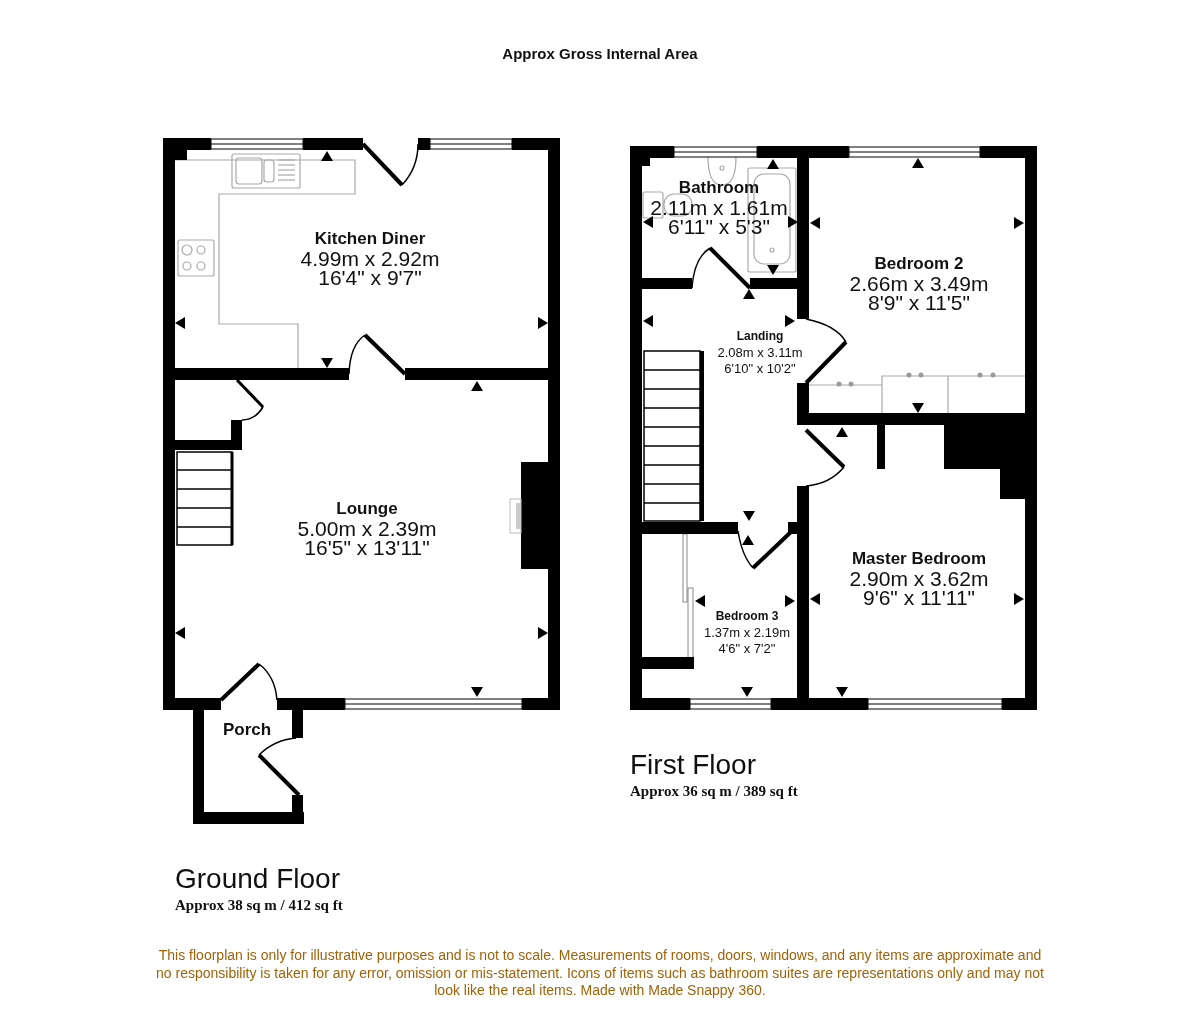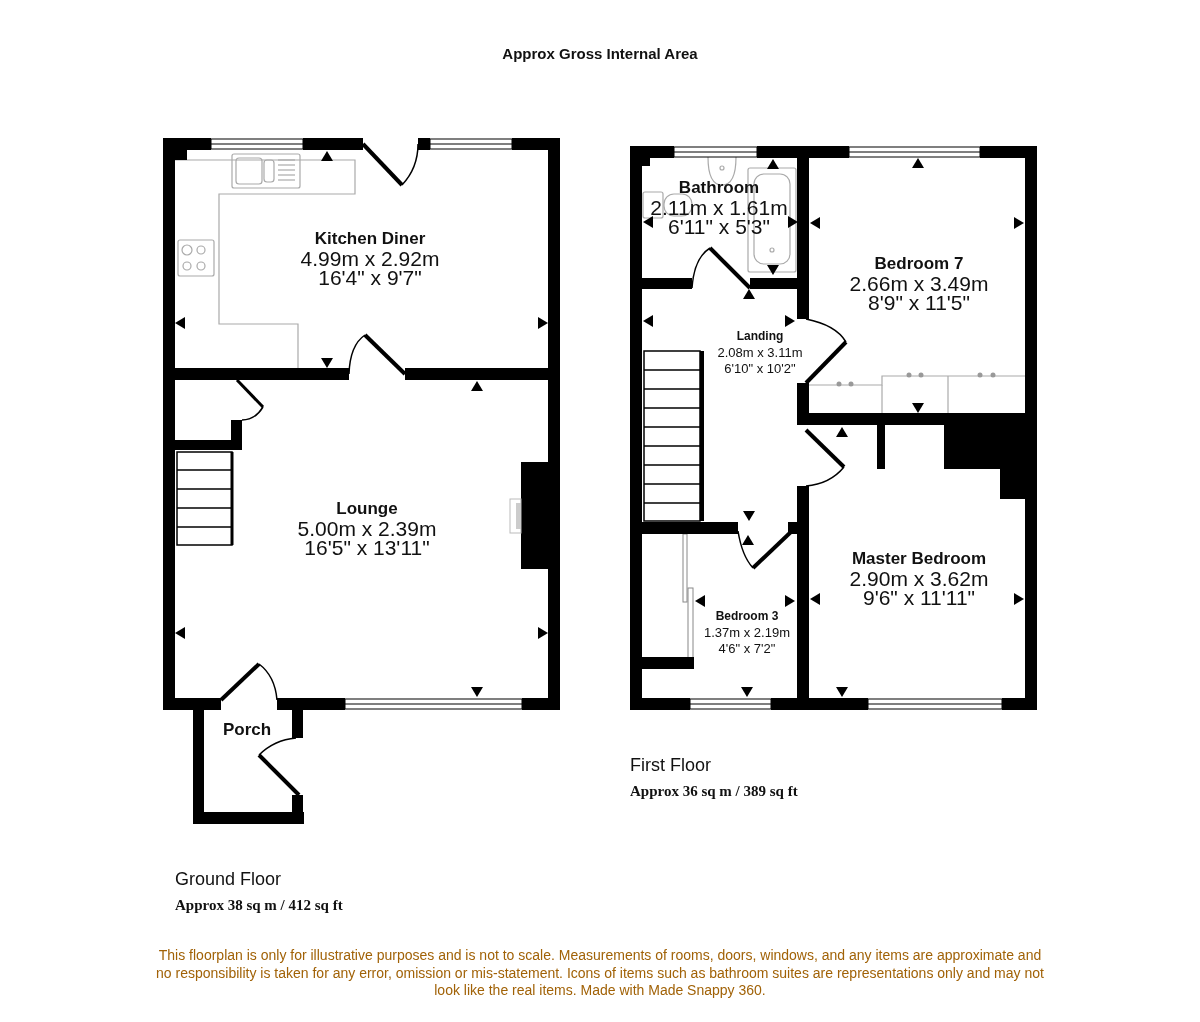"Bedroom 7" div.name { text: 7 -> 2 }
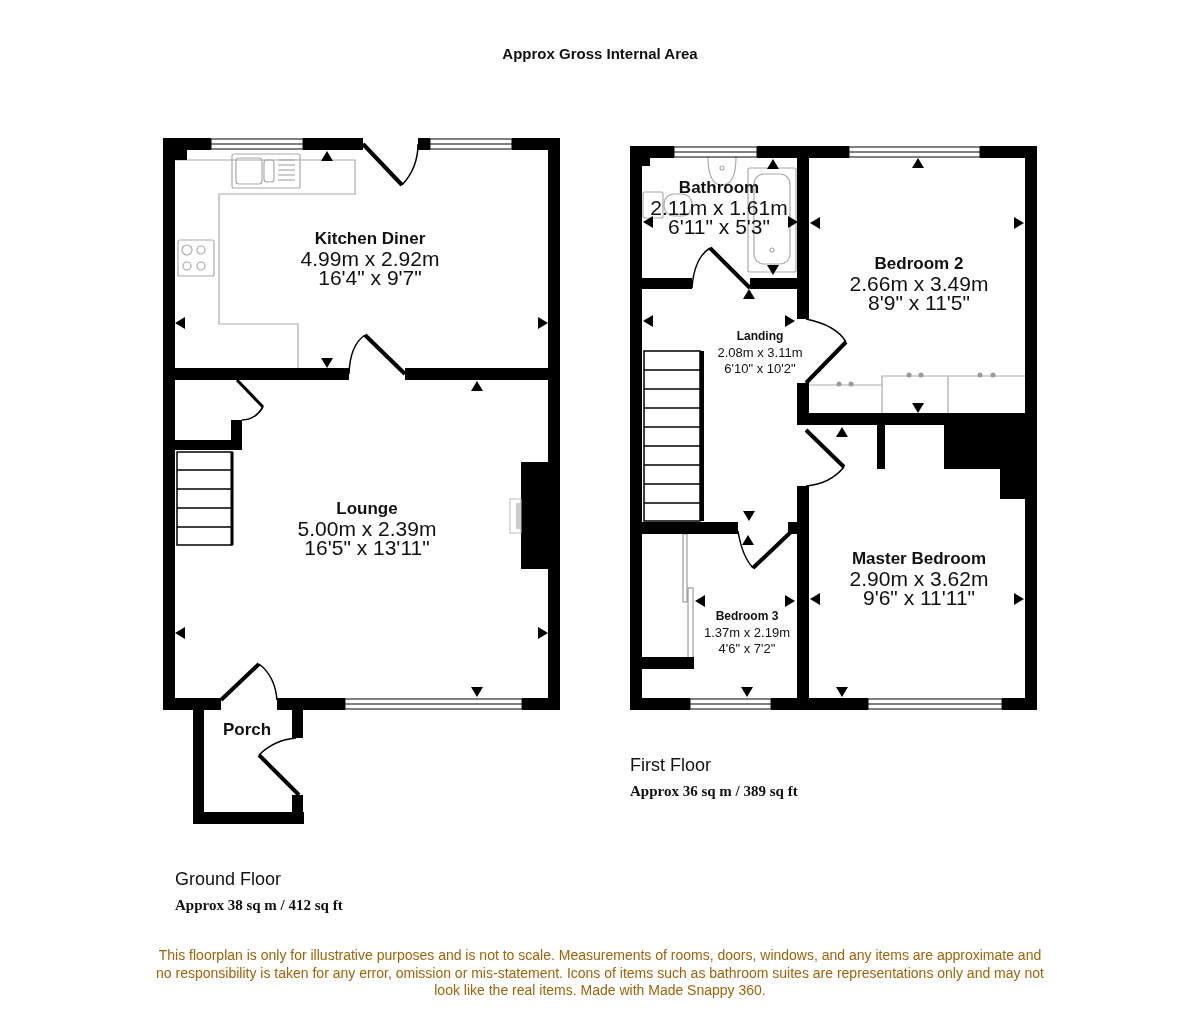"First Floor" .floor-title { font-size: 18px -> 28px }
